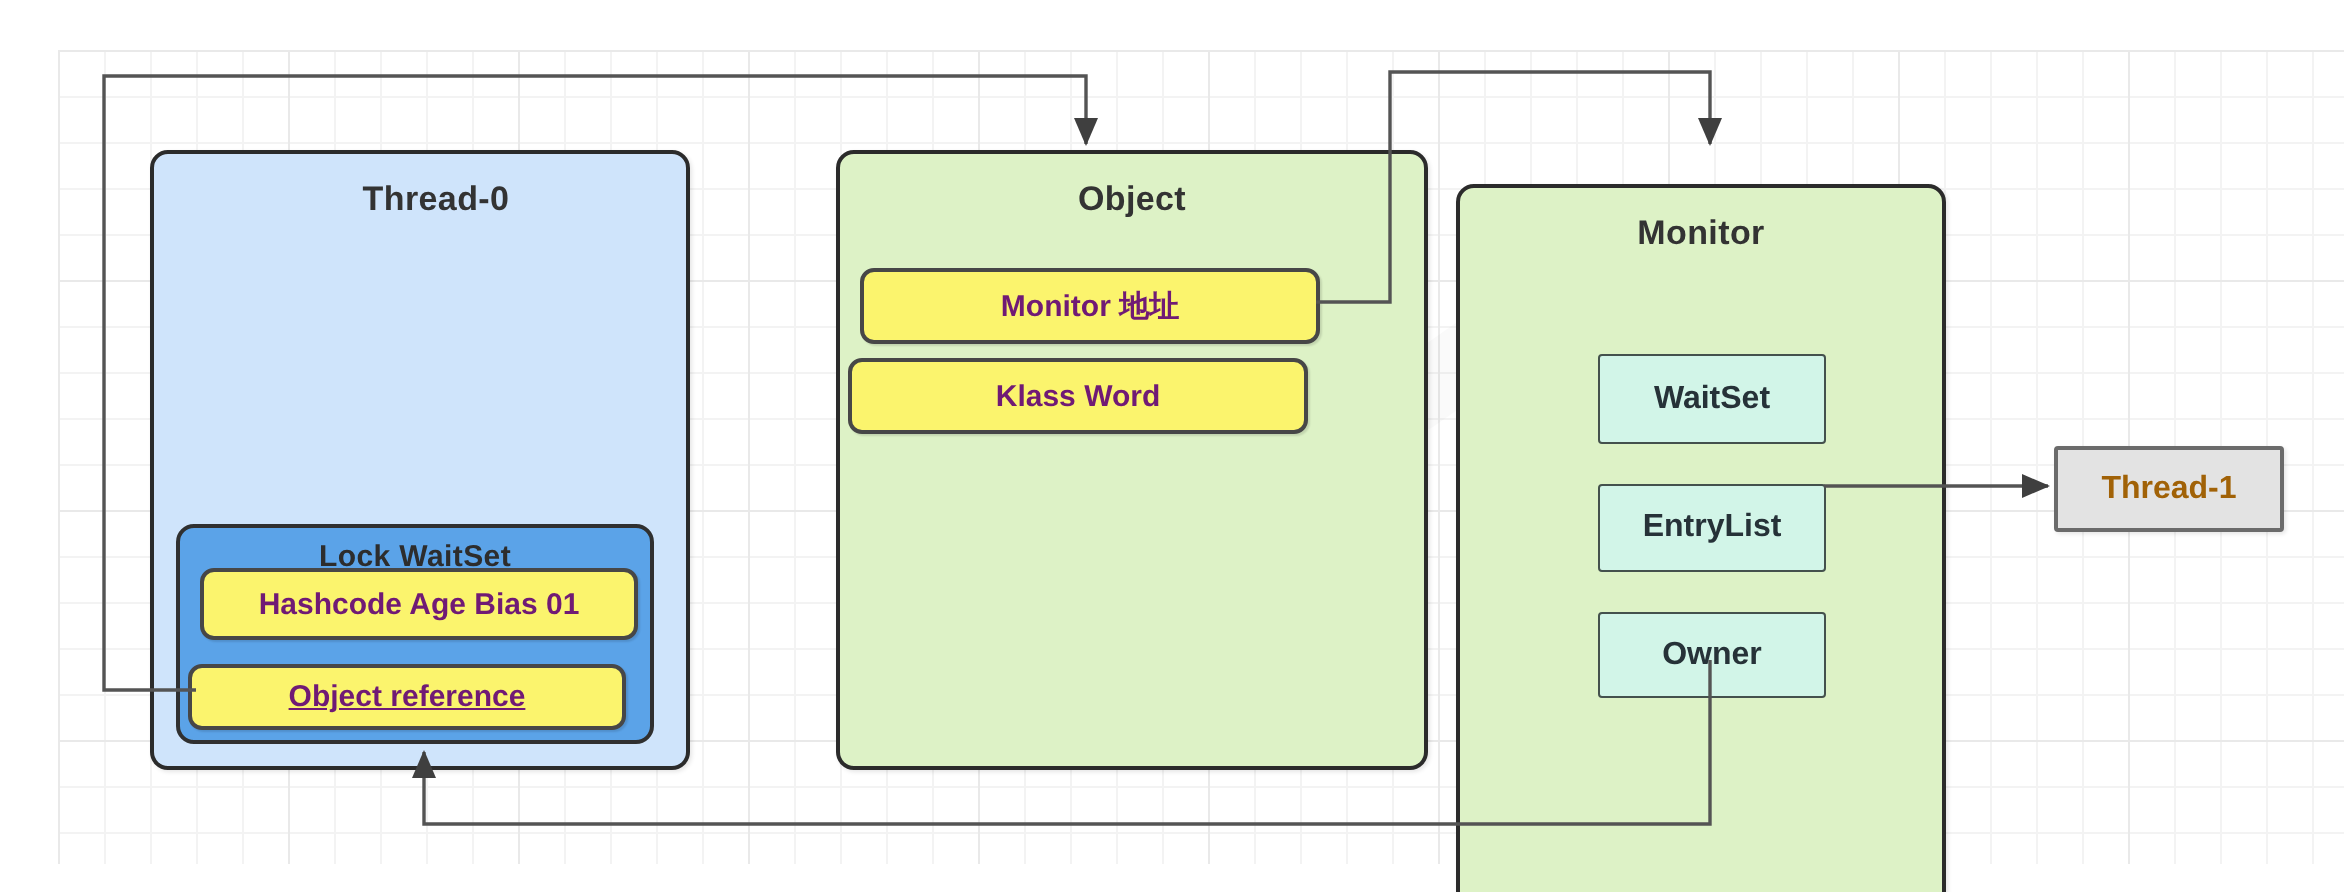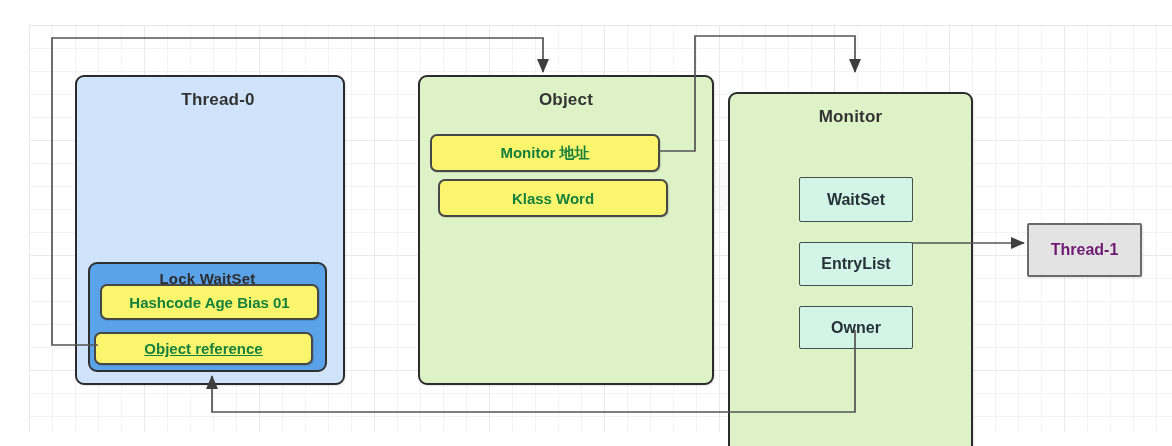"Monitor 地址" .cell { color: #15803d -> #701a75 }
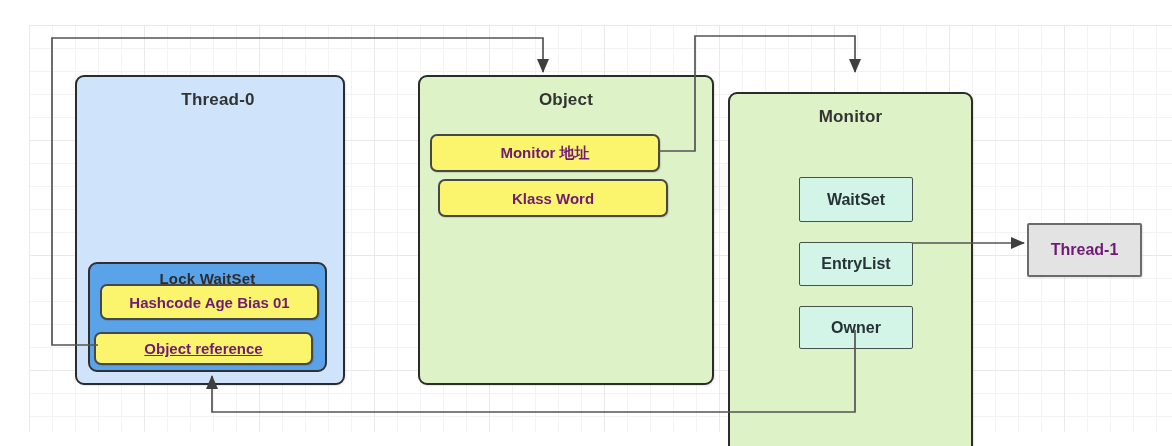"Klass Word" .klass { left: 18px -> 4px }
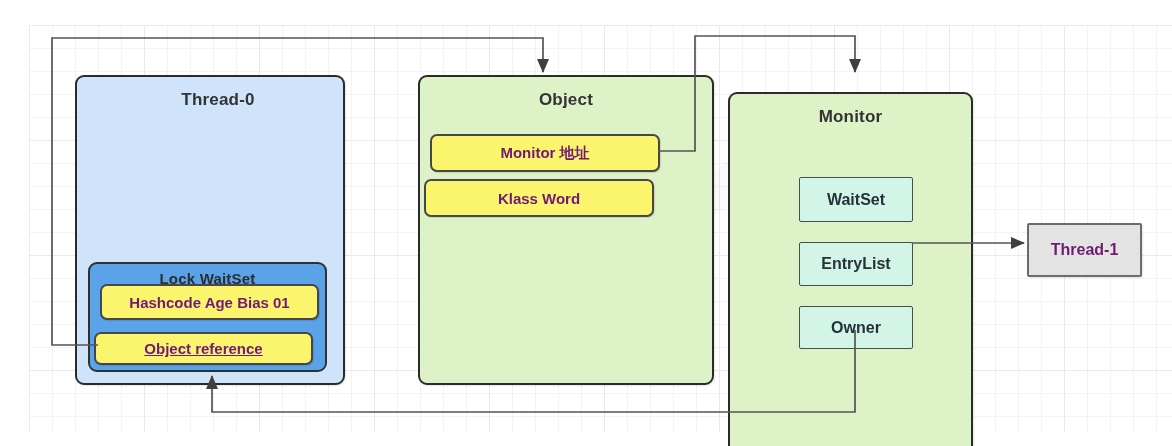"Thread-1" .thread1 { color: #701a75 -> #a16207; height: 54px -> 43px }
